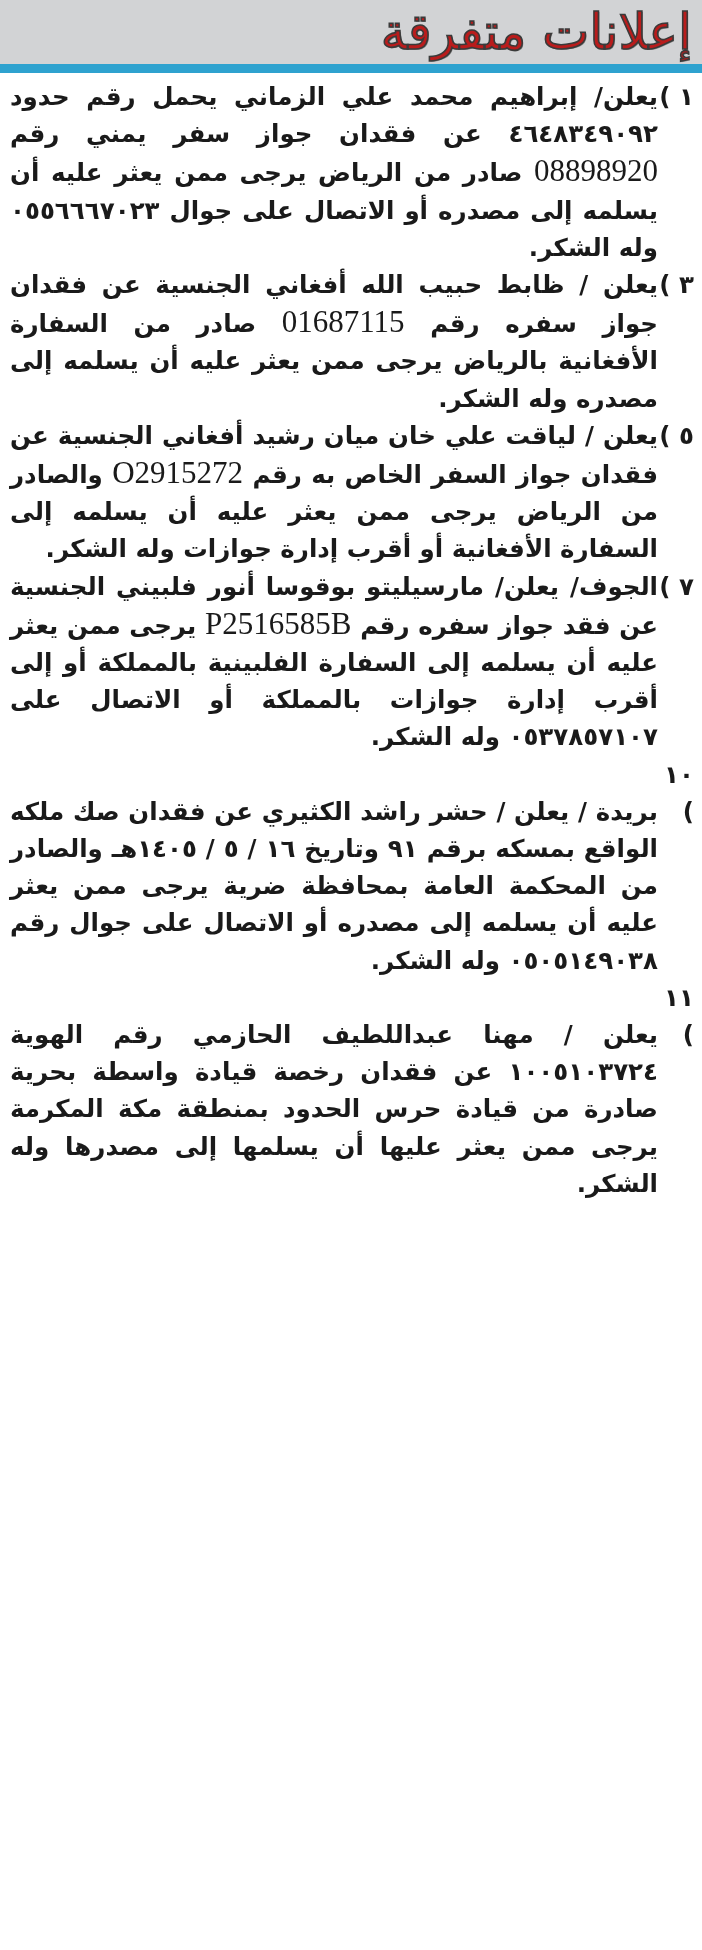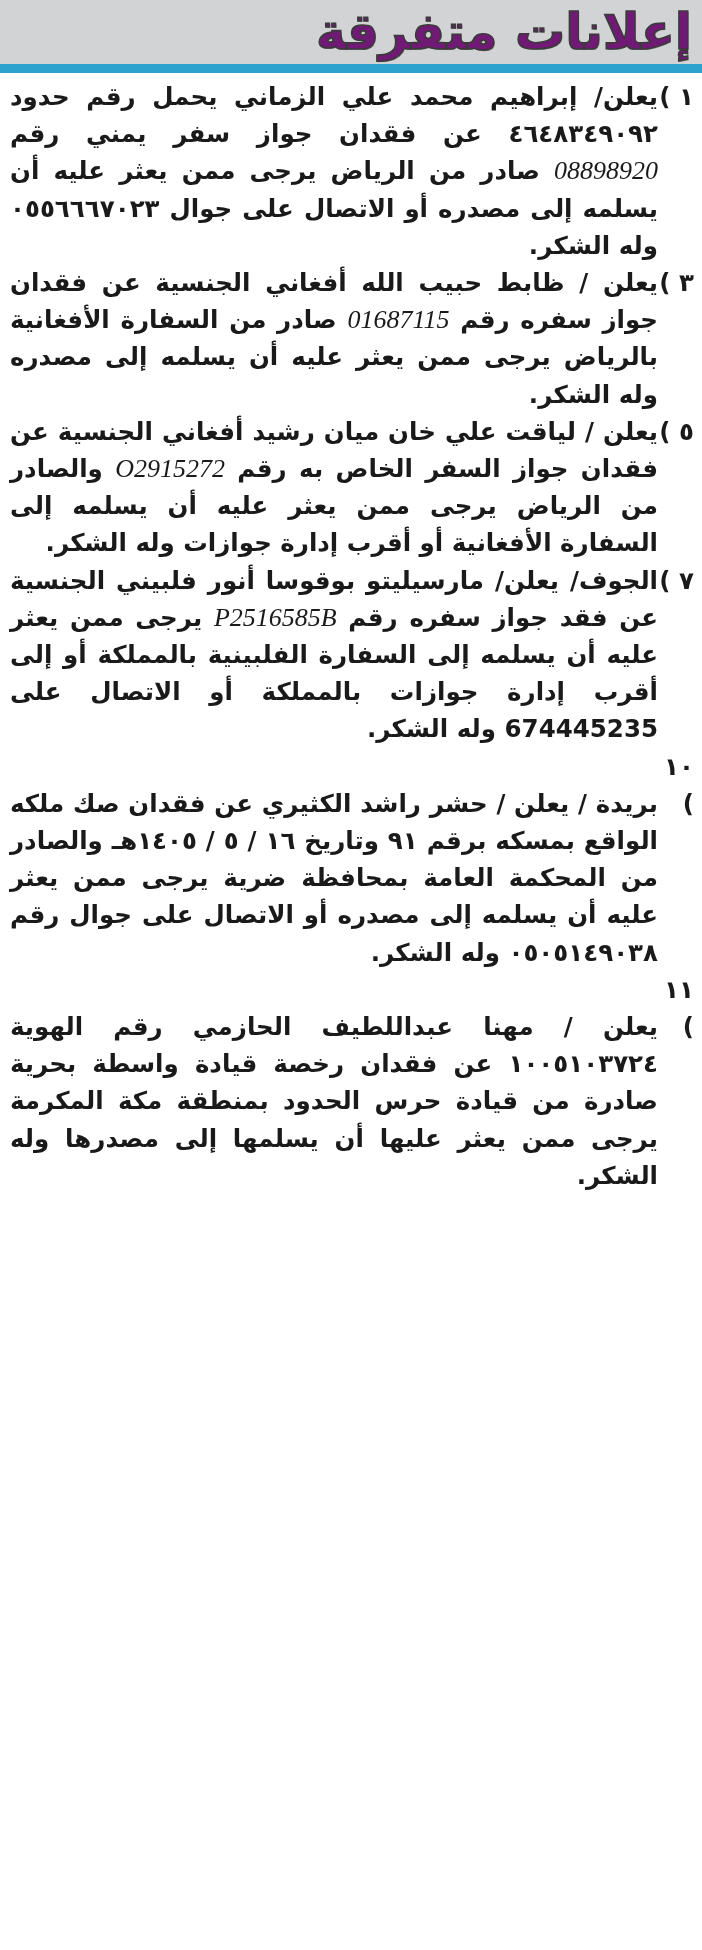"إعلانات متفرقة" .header-title { color: #701a75 -> #b91c1c; font-weight: bold -> normal }
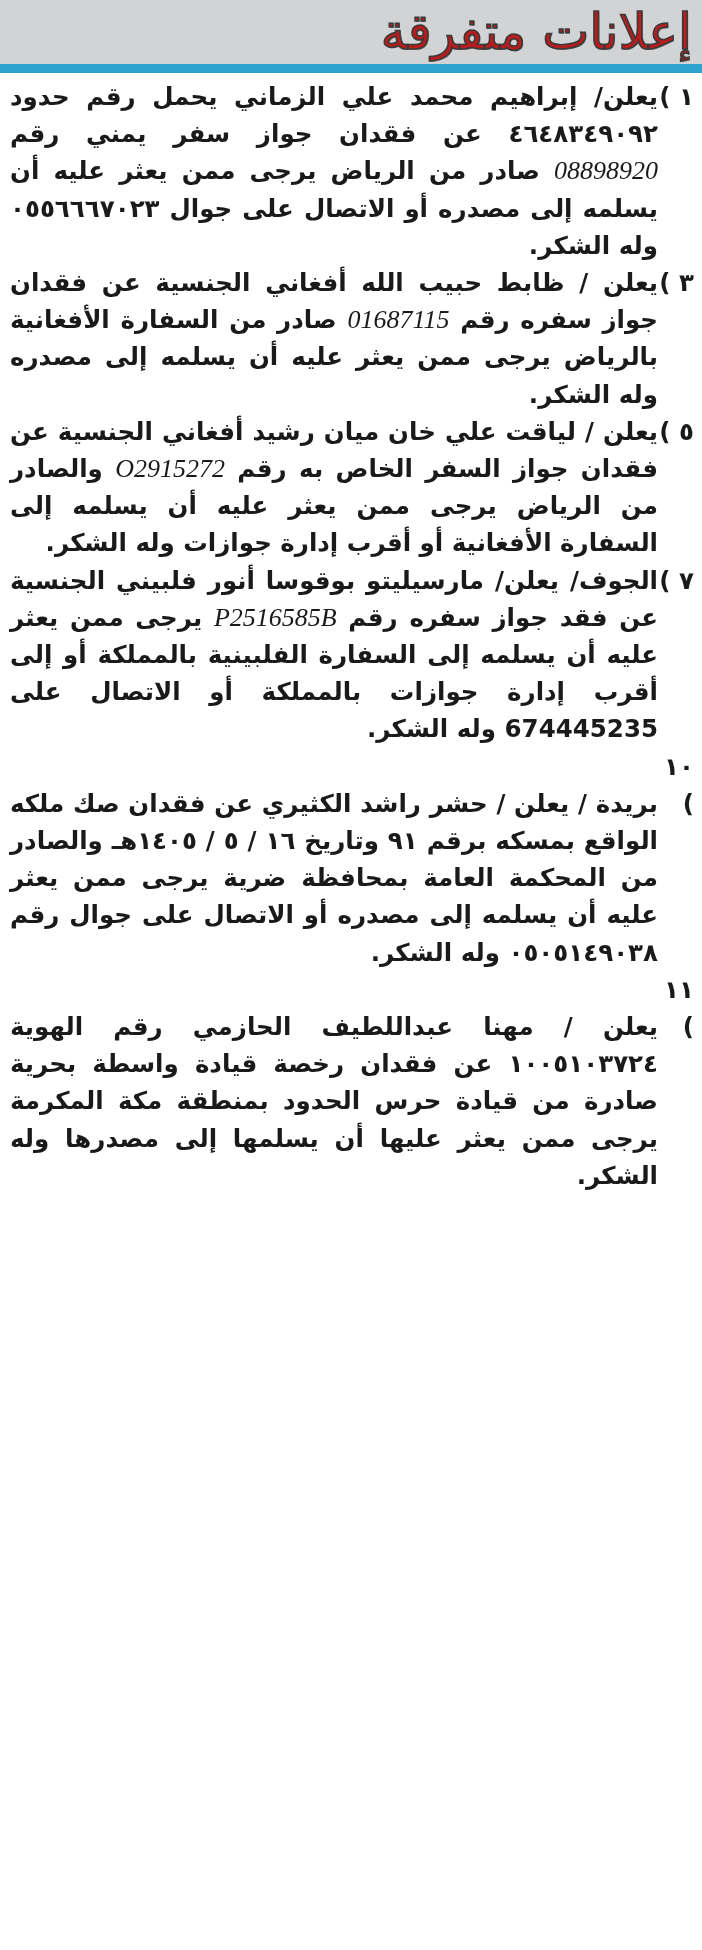"08898920" .num-latin { font-size: 26px -> 31px; font-style: italic -> none }
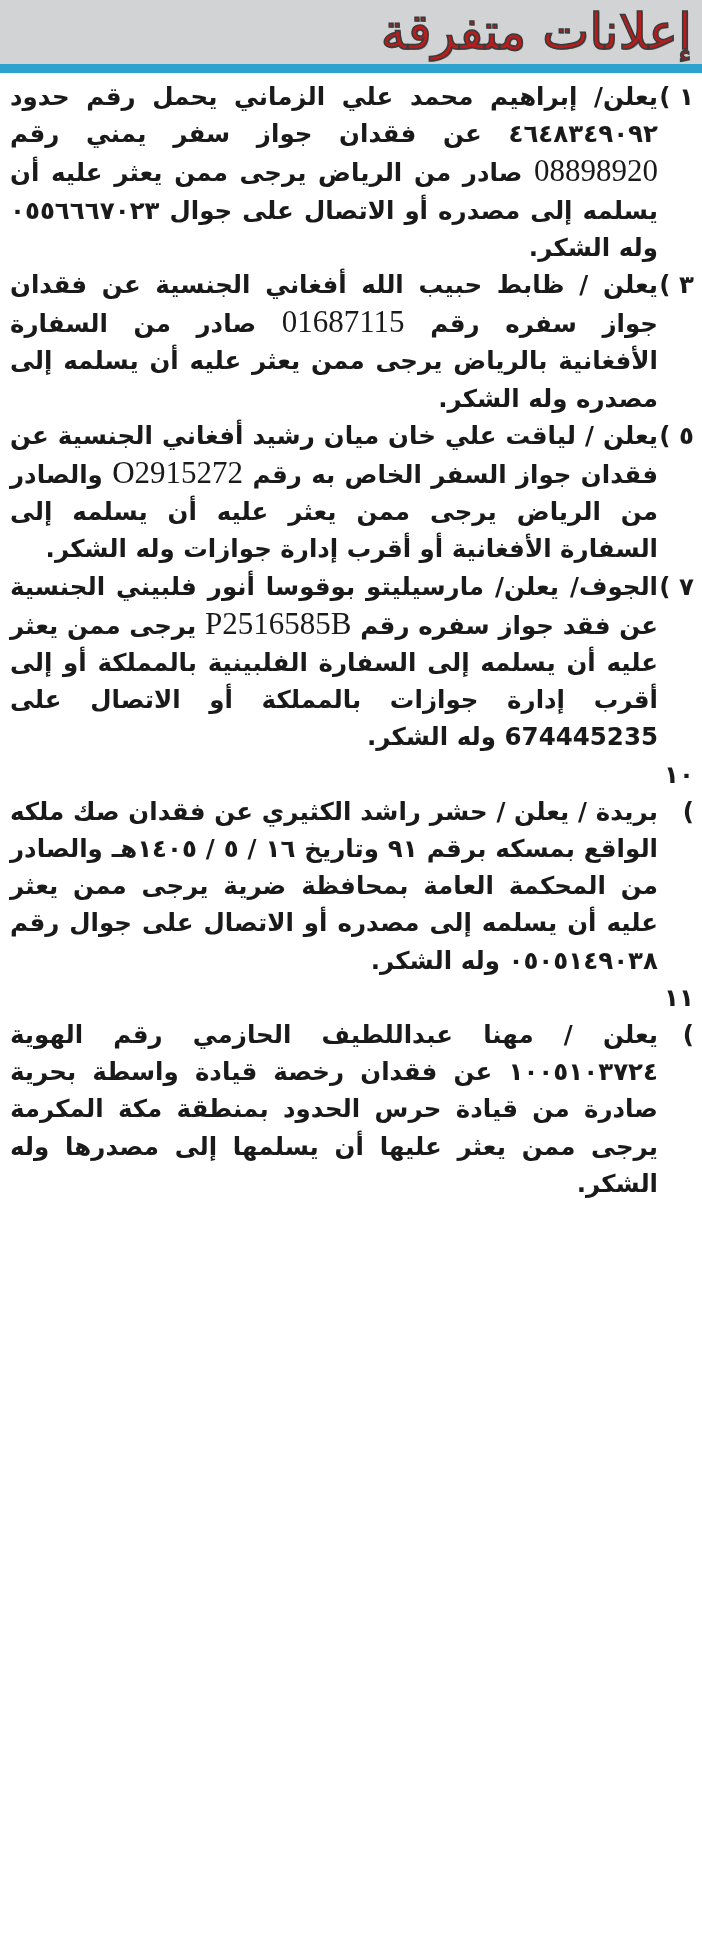"يرجى ممن يعثر عليه أن" span.notice-after { text: 674445235 -> ٠٥٣٧٨٥٧١٠٧ }
